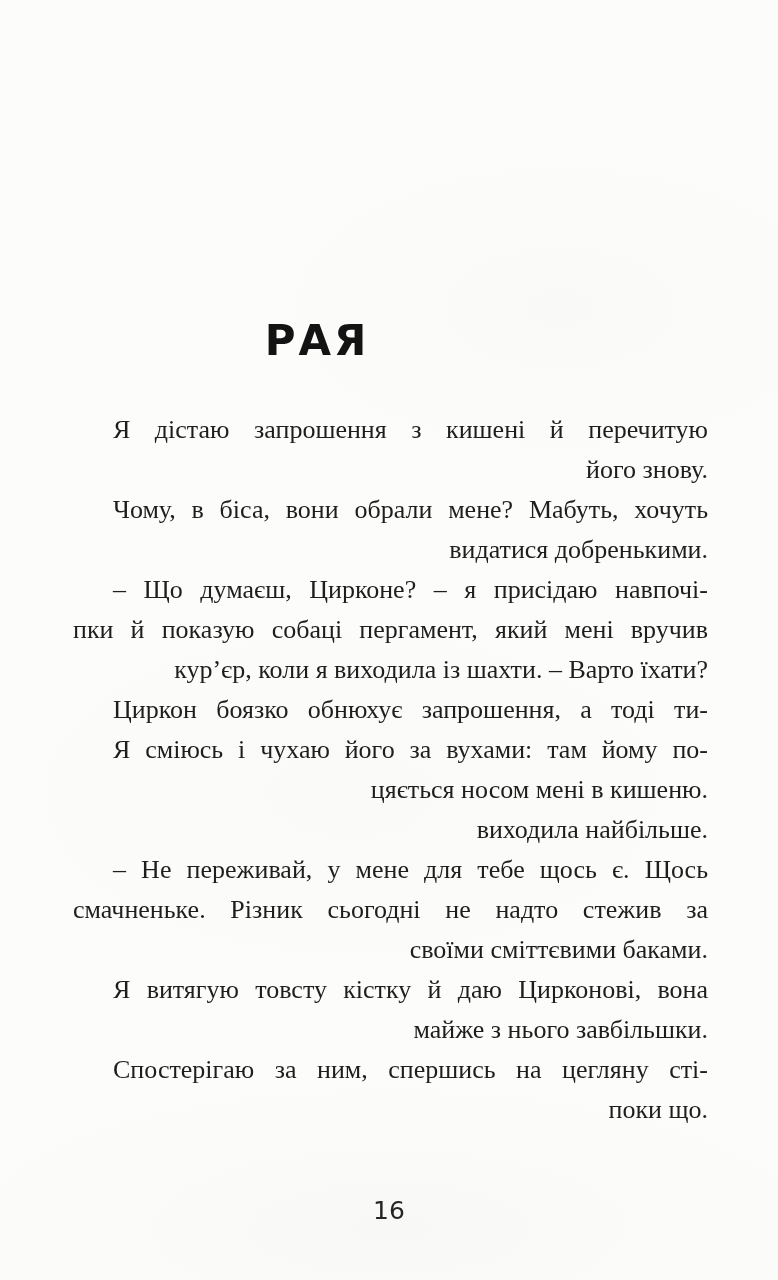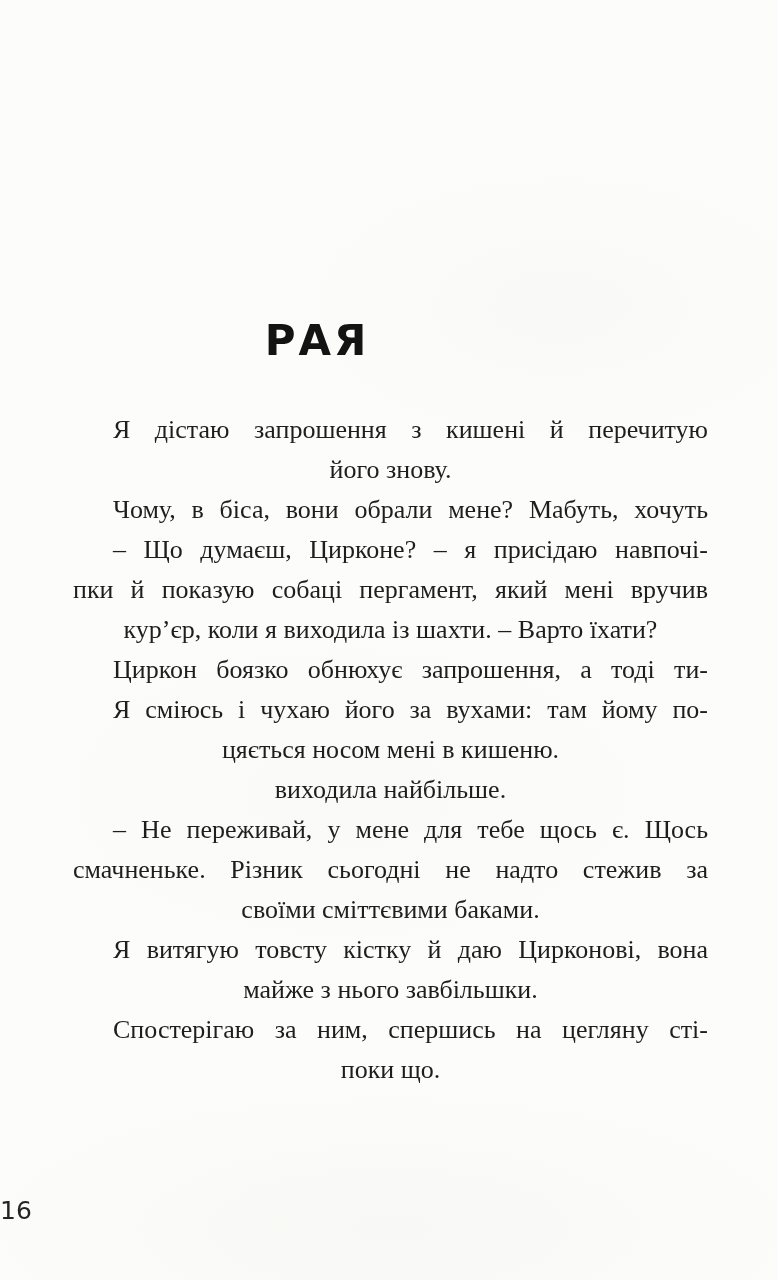"його знову." .text-line { text-align: center -> right }
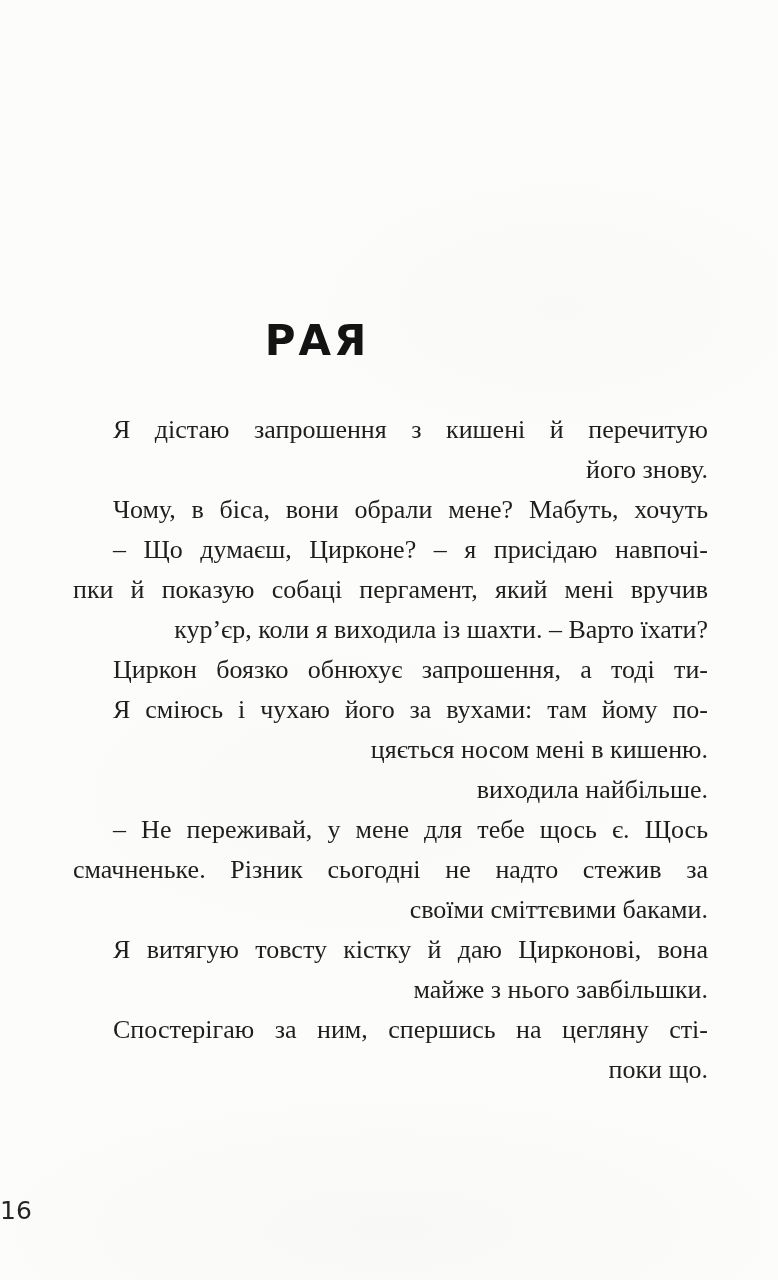"видатися добренькими." div.text-line { html: none -> <div>видатися добренькими.</div> }
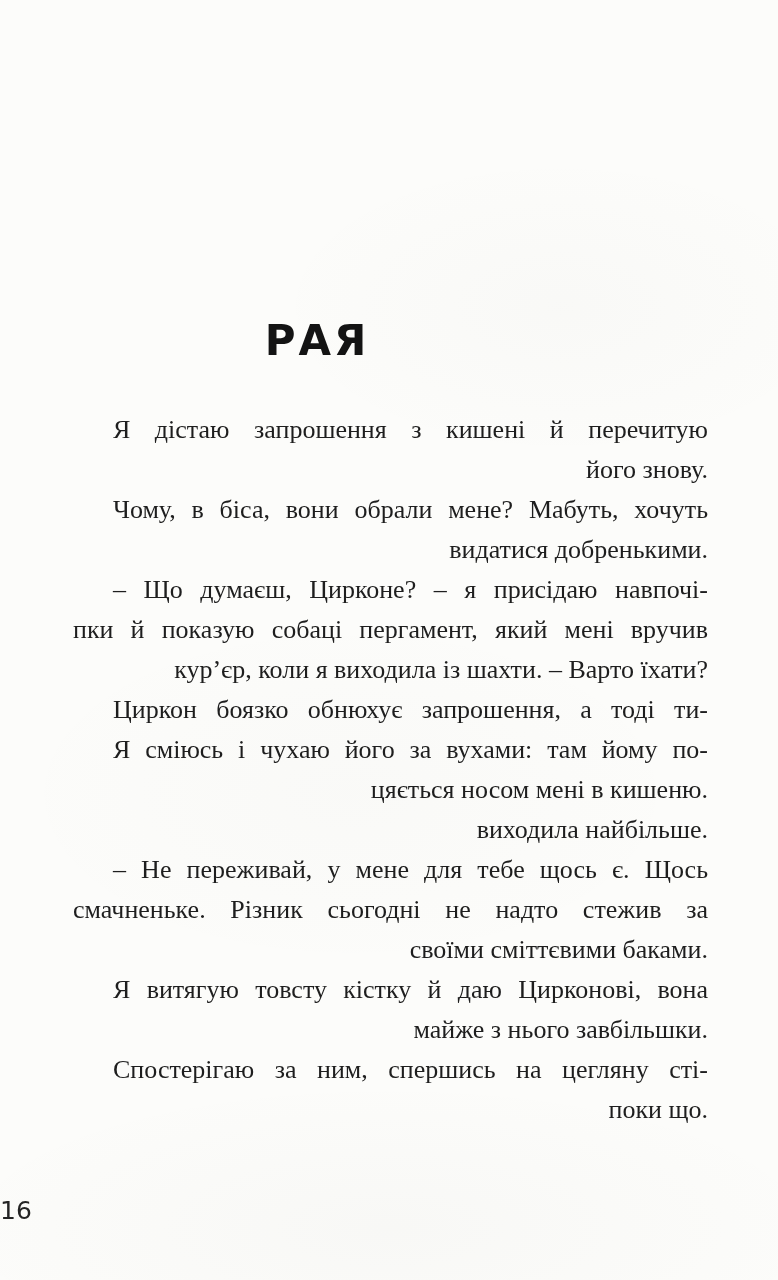"16" .page-number { text-align: none -> center }
